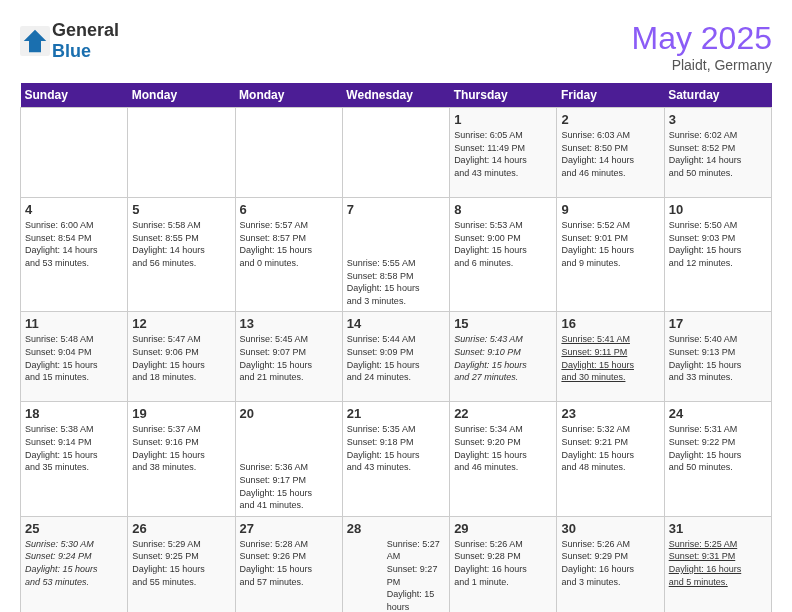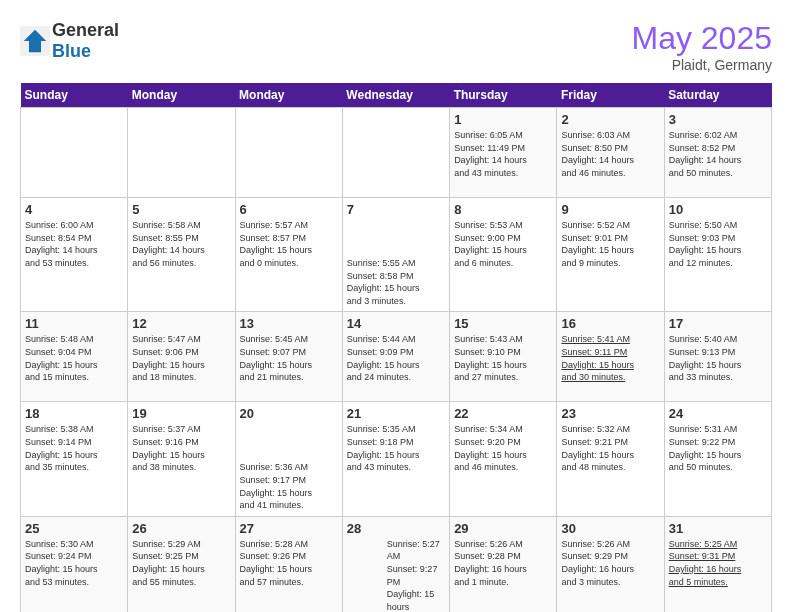"Sunrise: 5:43 AM" div.day-info { font-style: none -> italic }
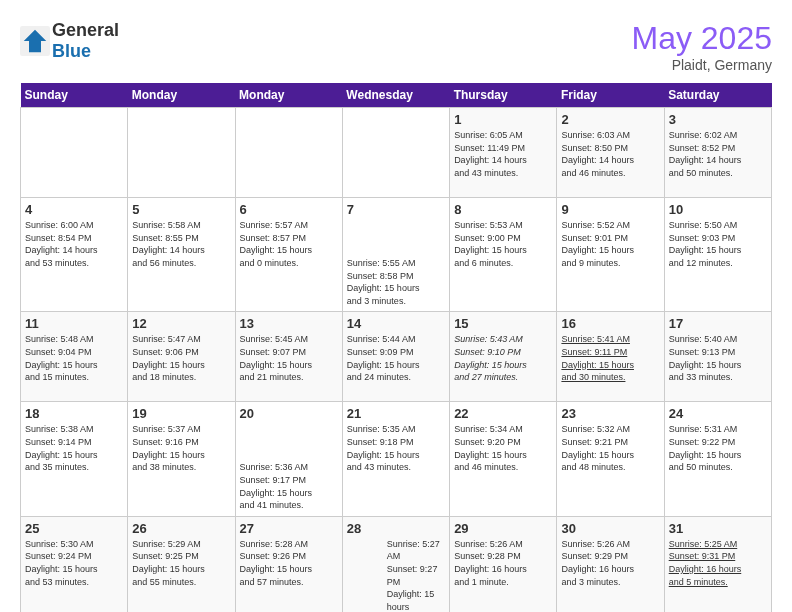"Sunrise: 5:30 AM" div.day-info { font-style: none -> italic }
